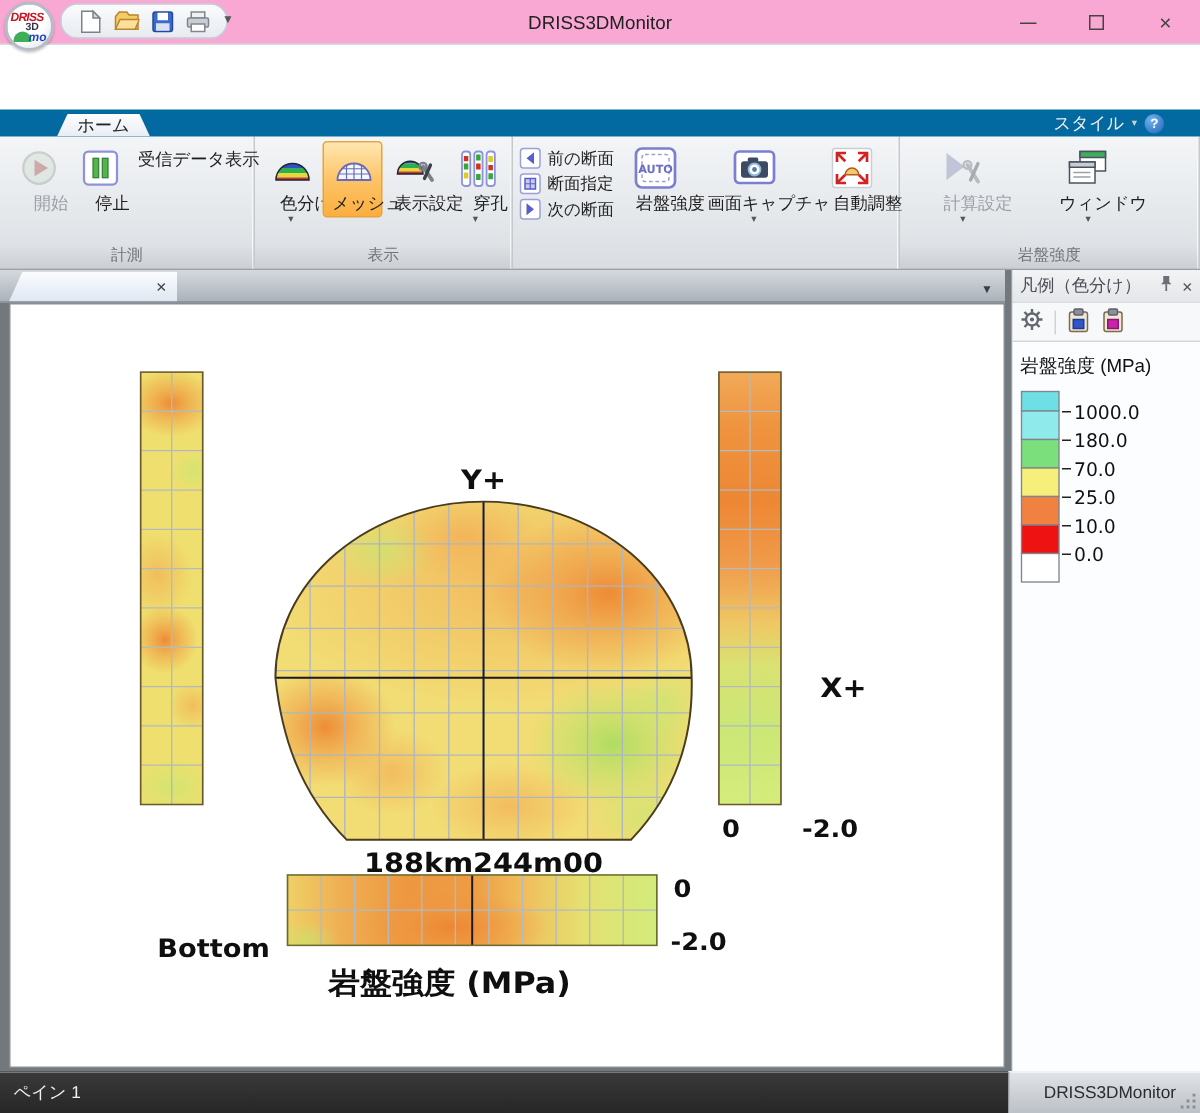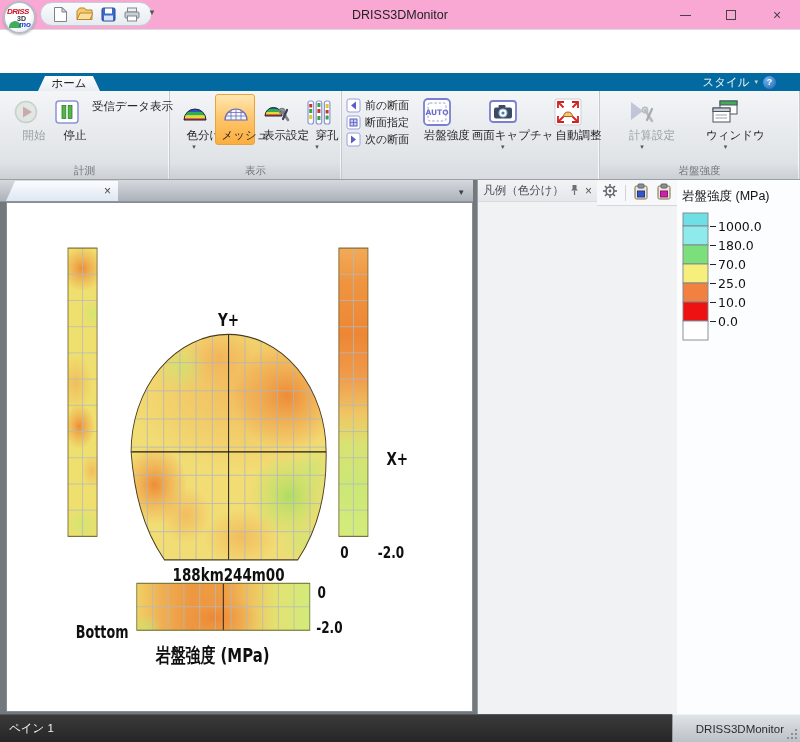"凡例（色分け）" .side-panel { flex-direction: row -> column }
